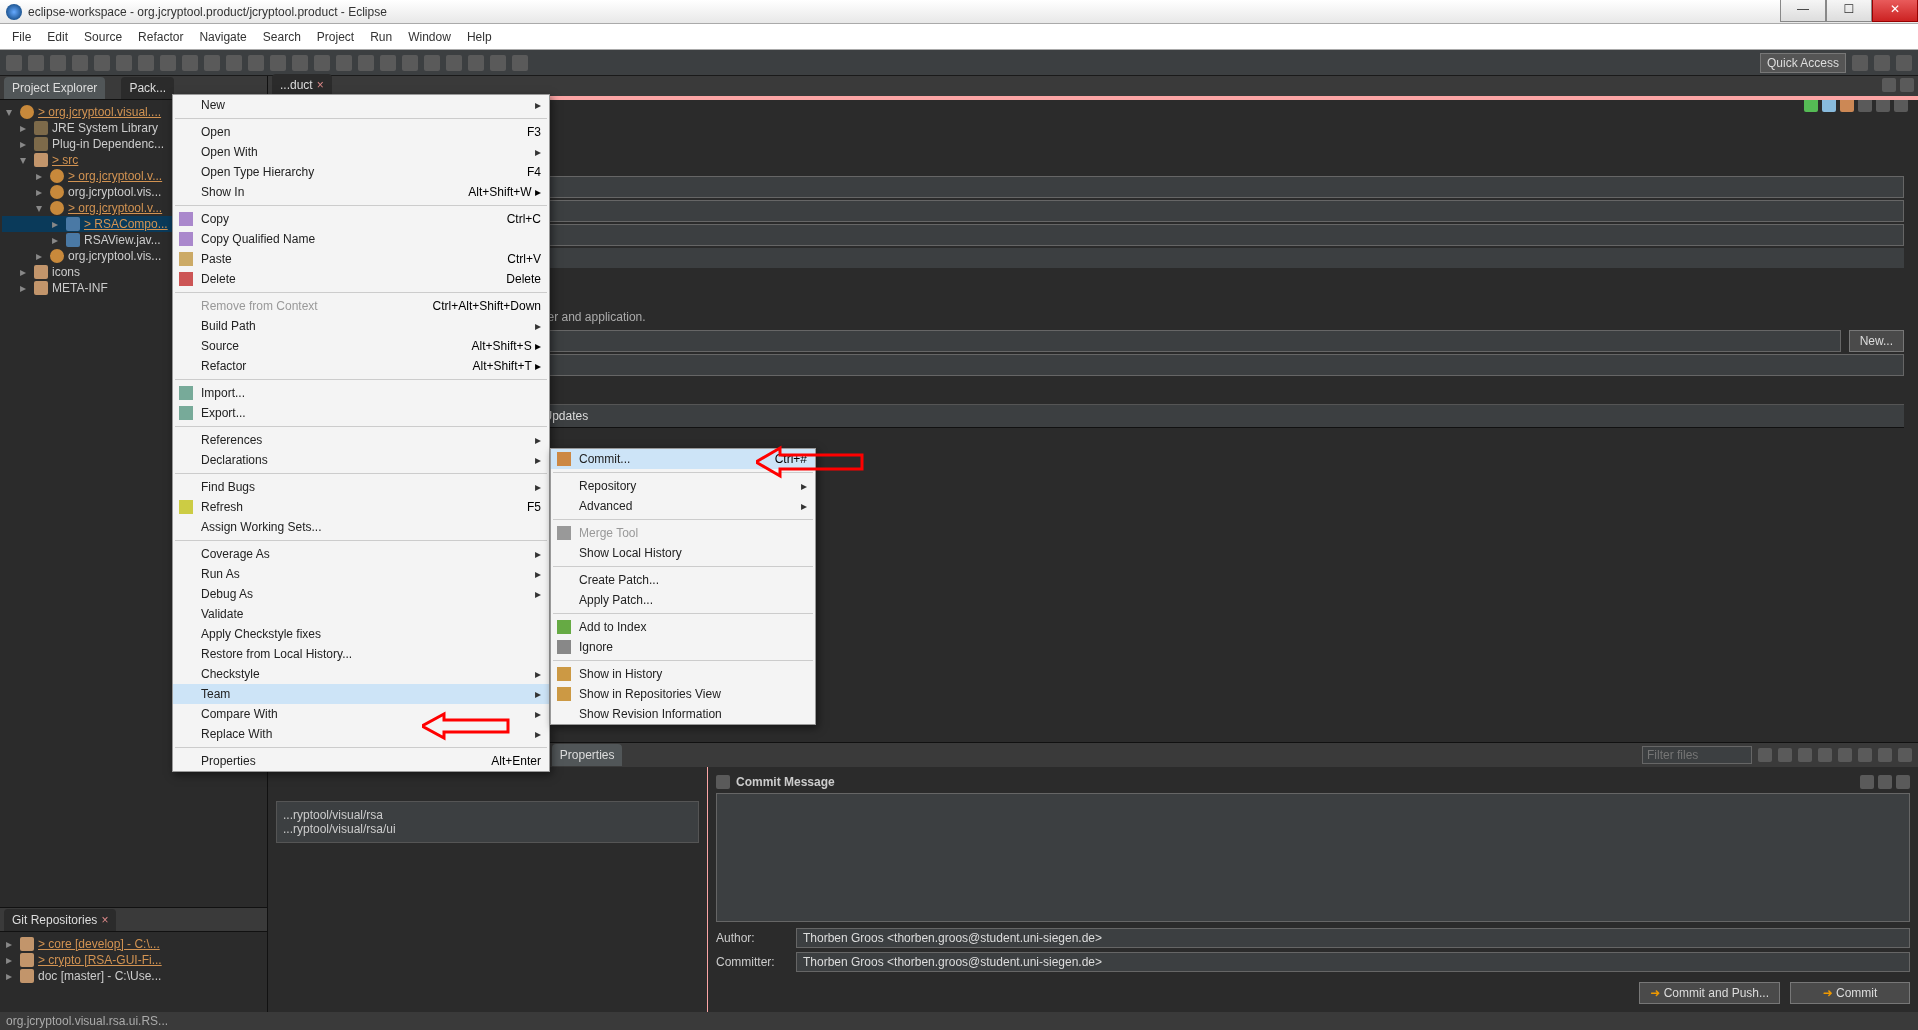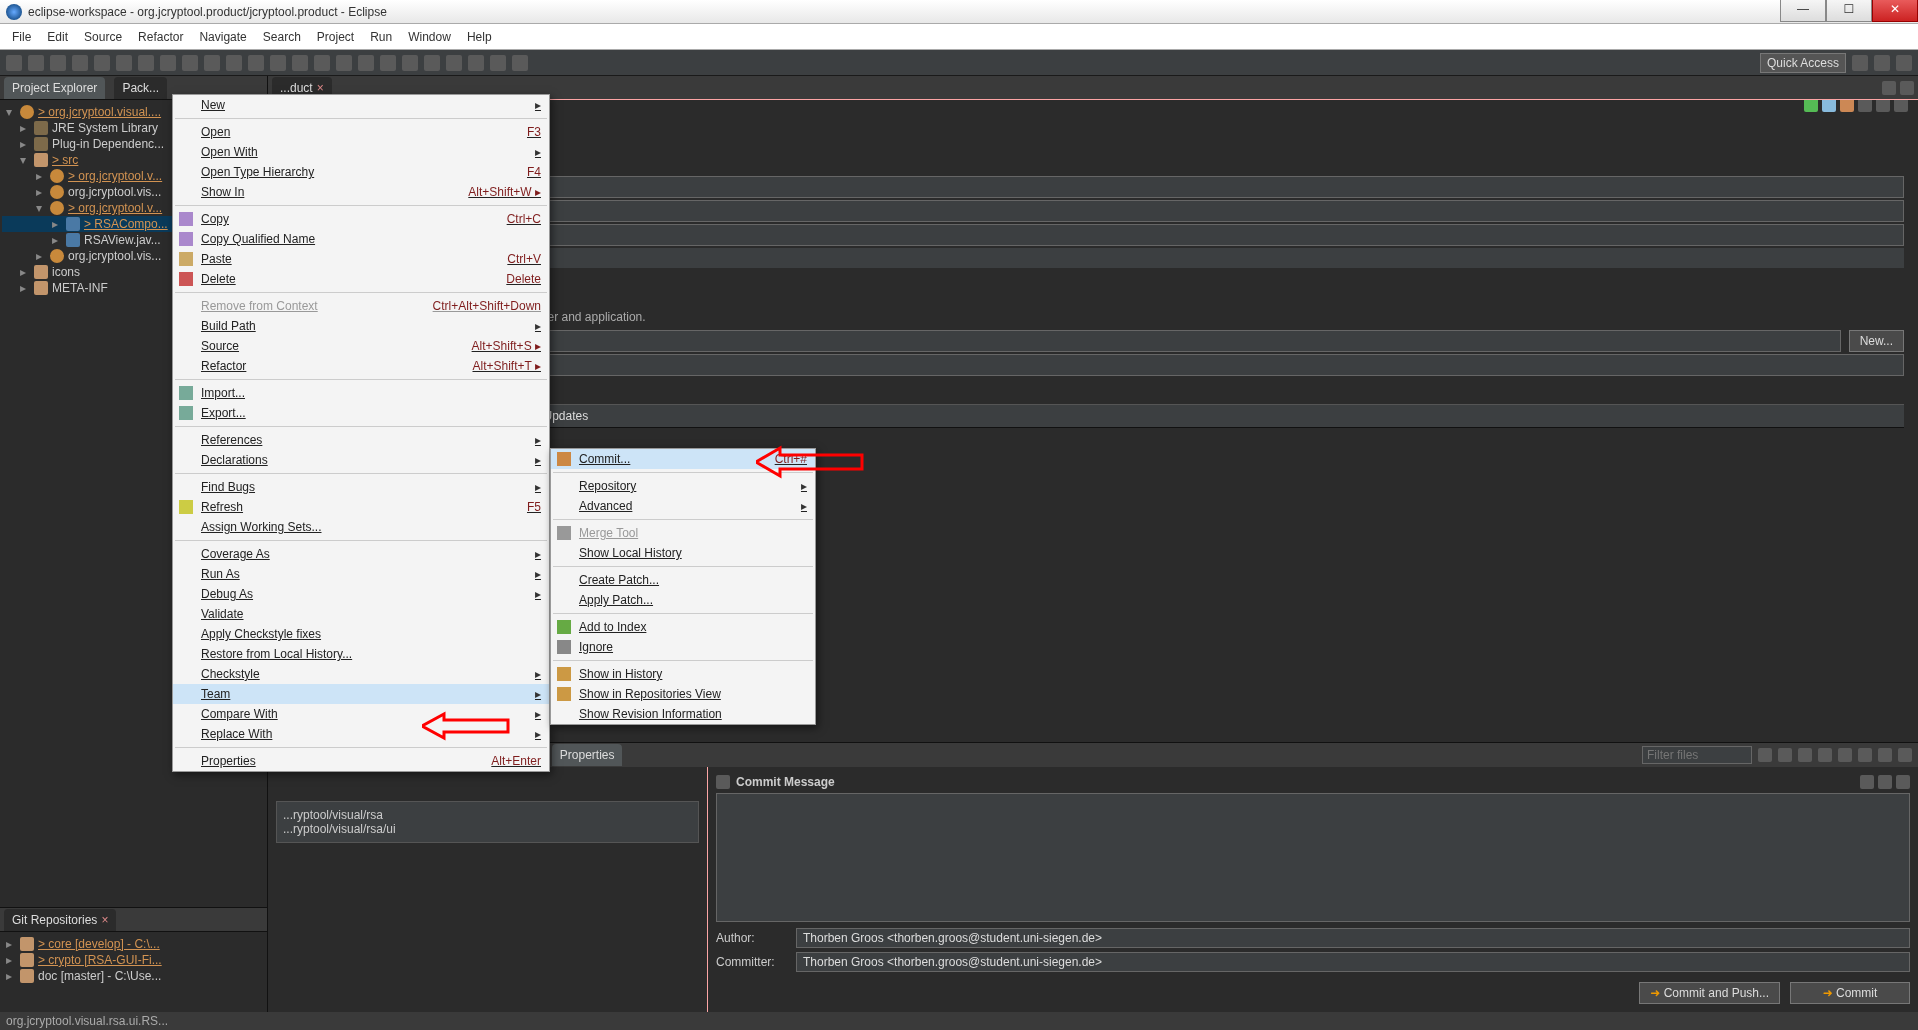"Project Explorer" .view-tabstrip { gap: 9px -> 16px }
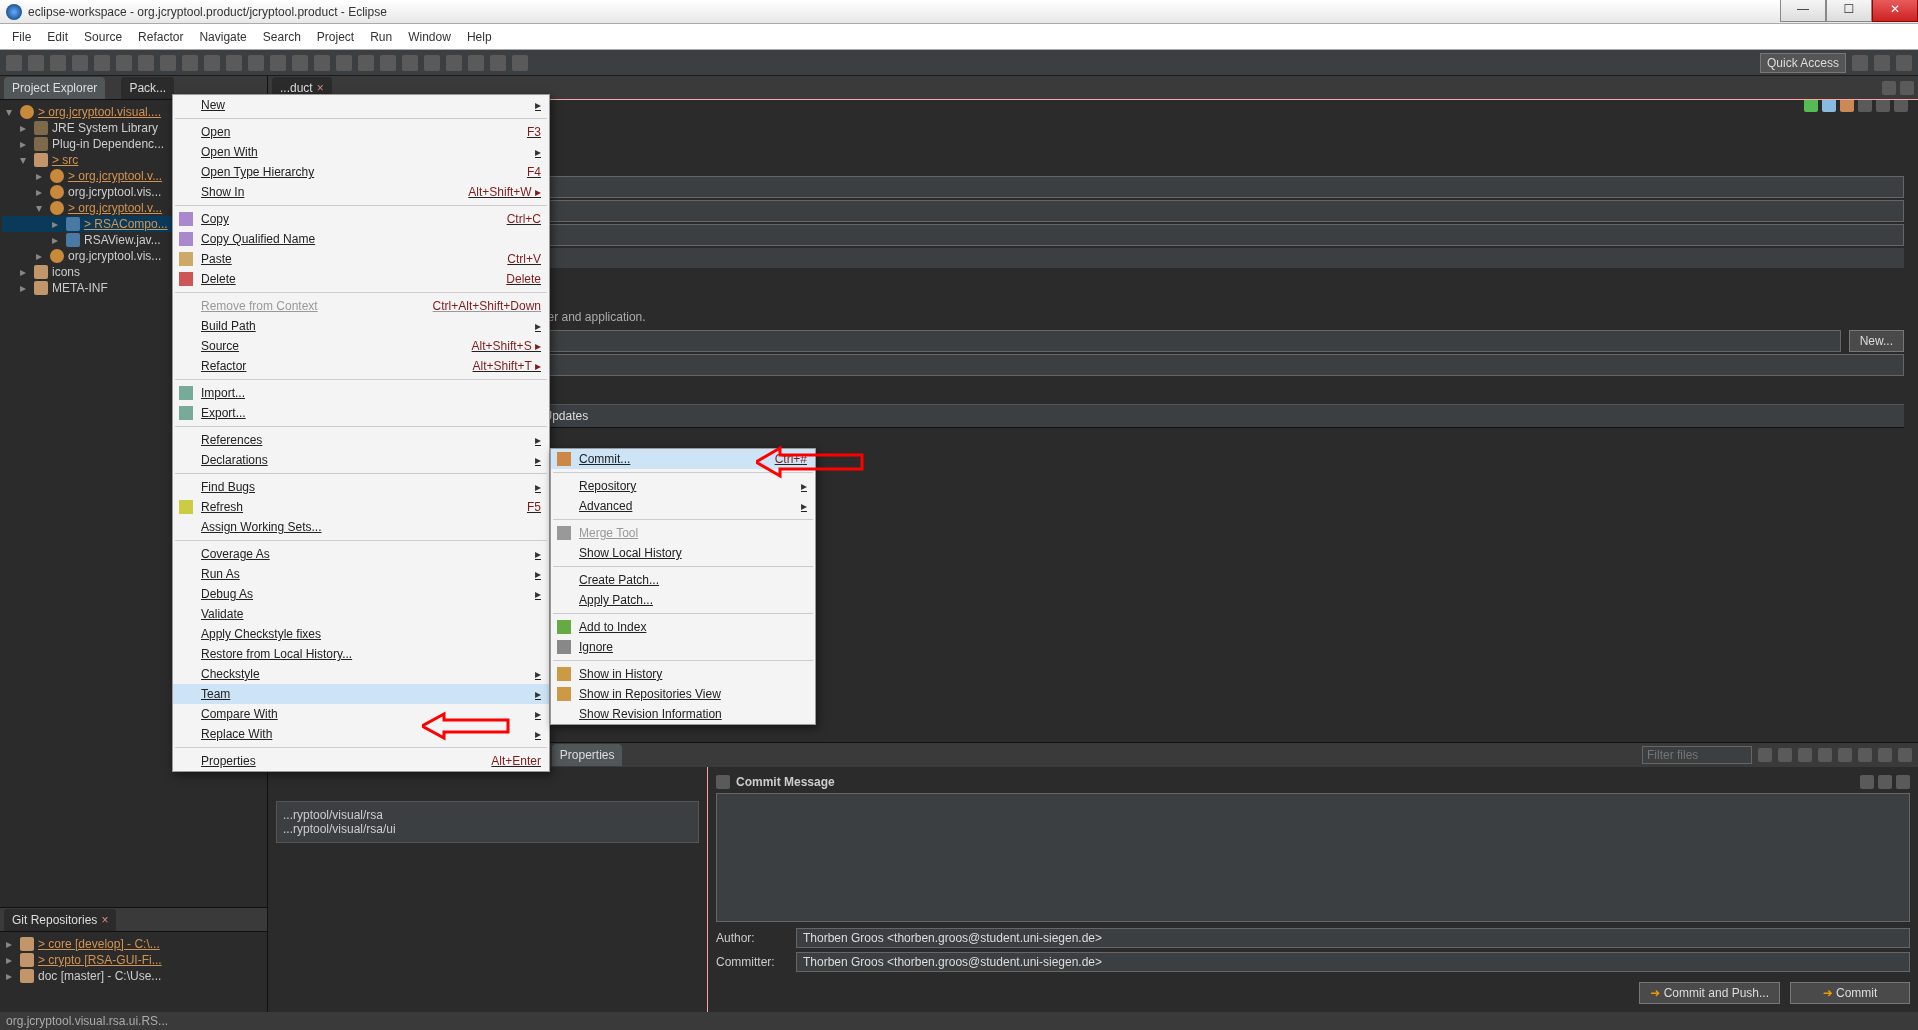"...duct" .editor-tabstrip { border-bottom: 1px solid #fca5a5 -> 4px solid #fca5a5 }
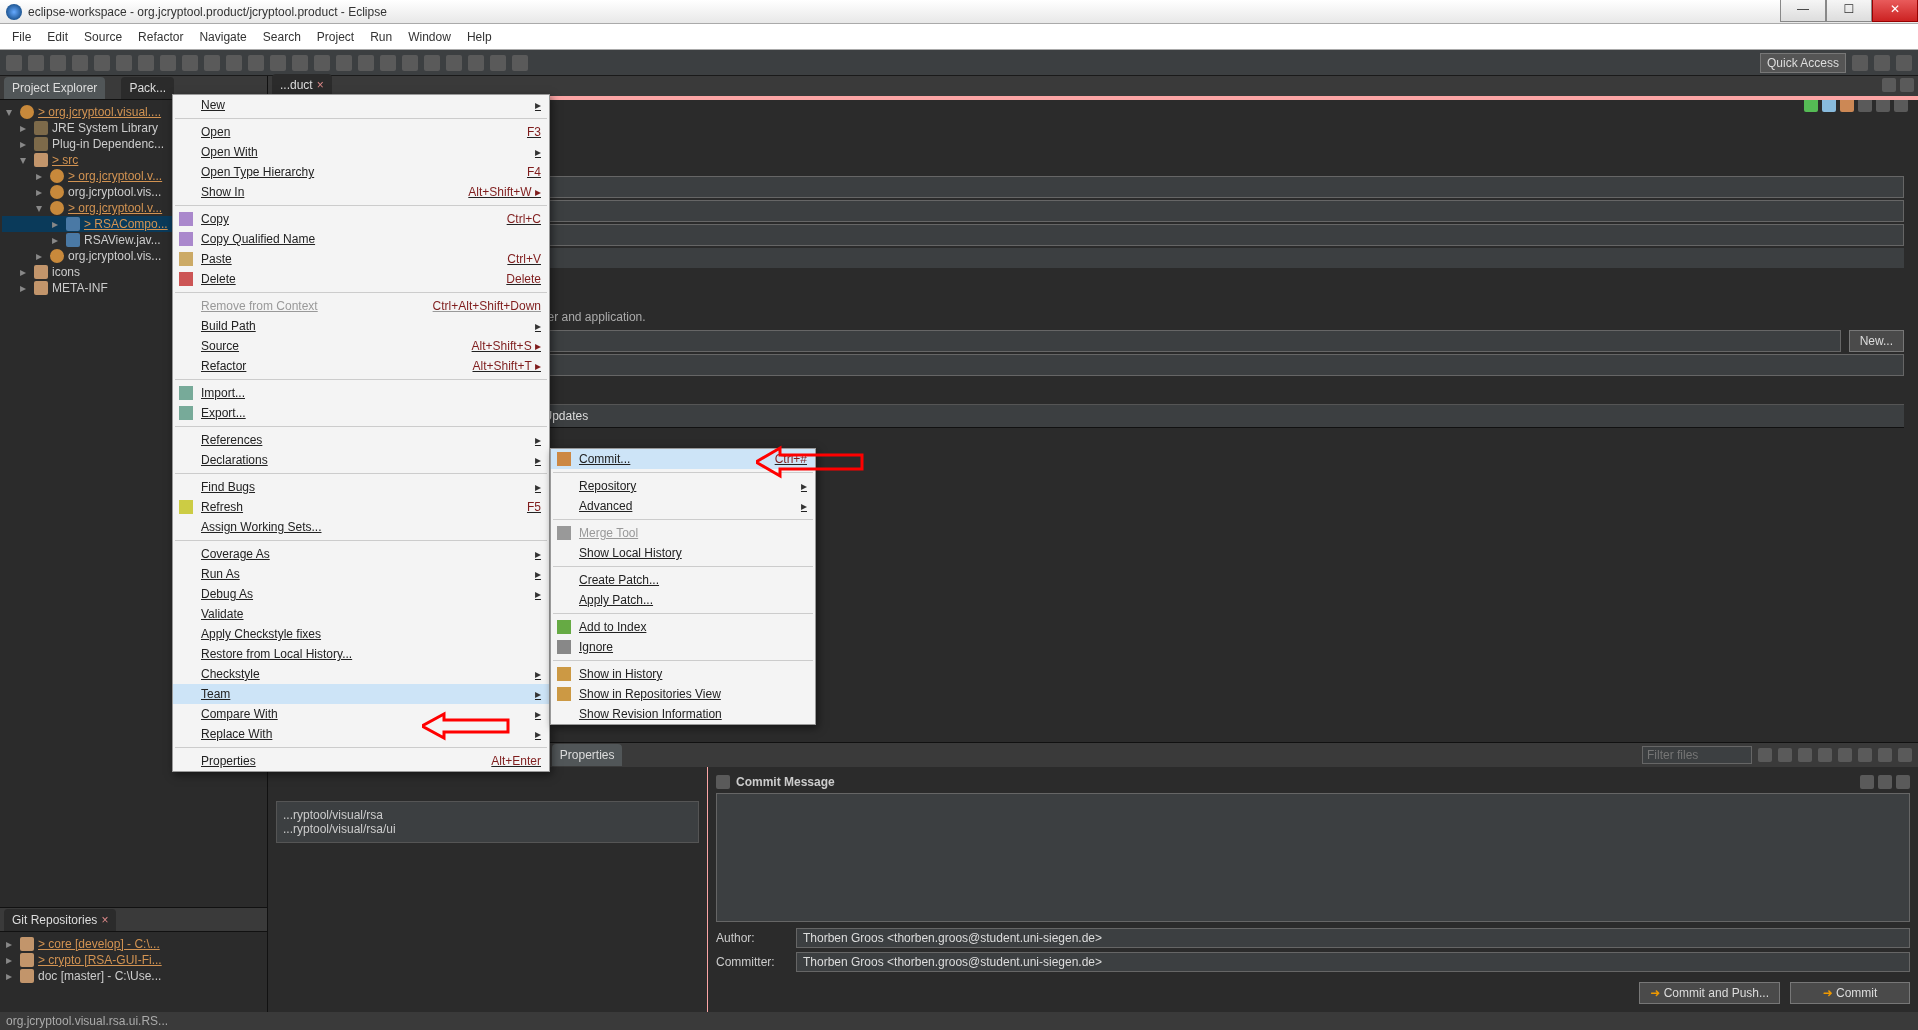"New" .ctx-menu .item { text-decoration: underline -> none }
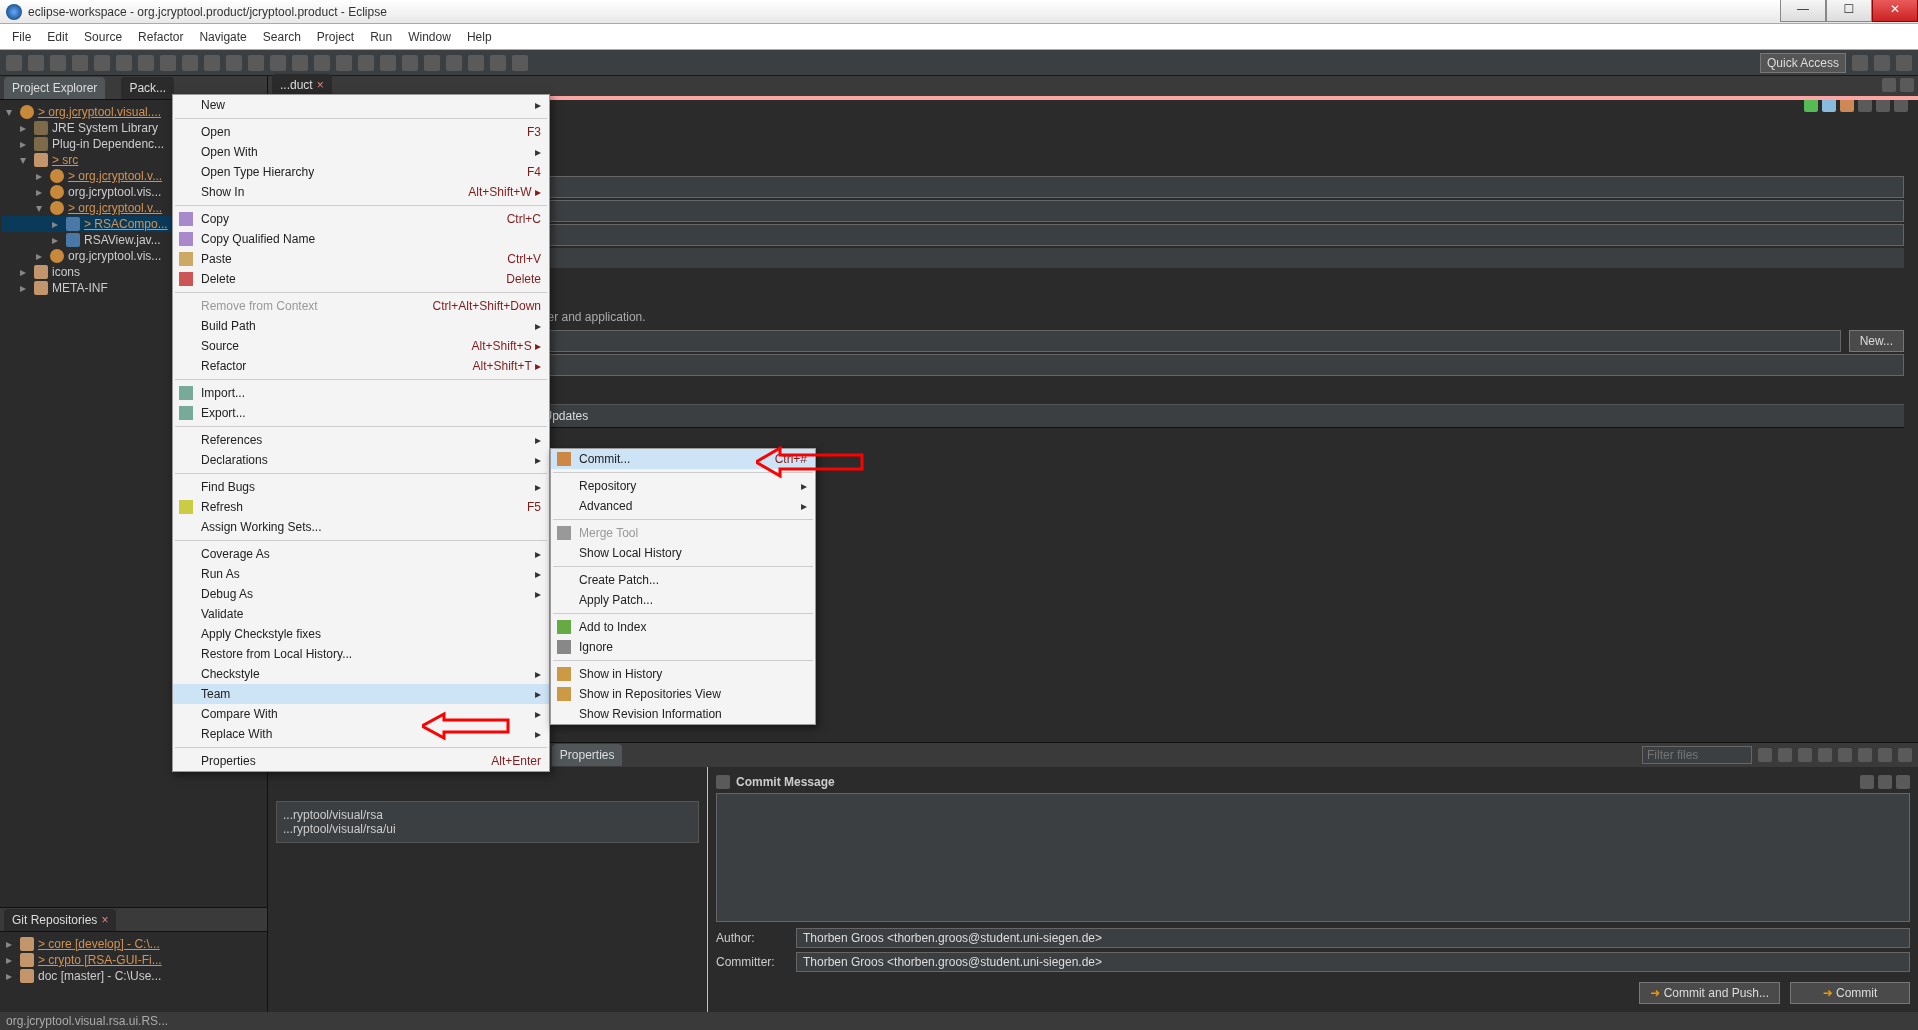"F3" .ctx-menu .item .shortcut { color: #7f1d1d -> #000000 }
